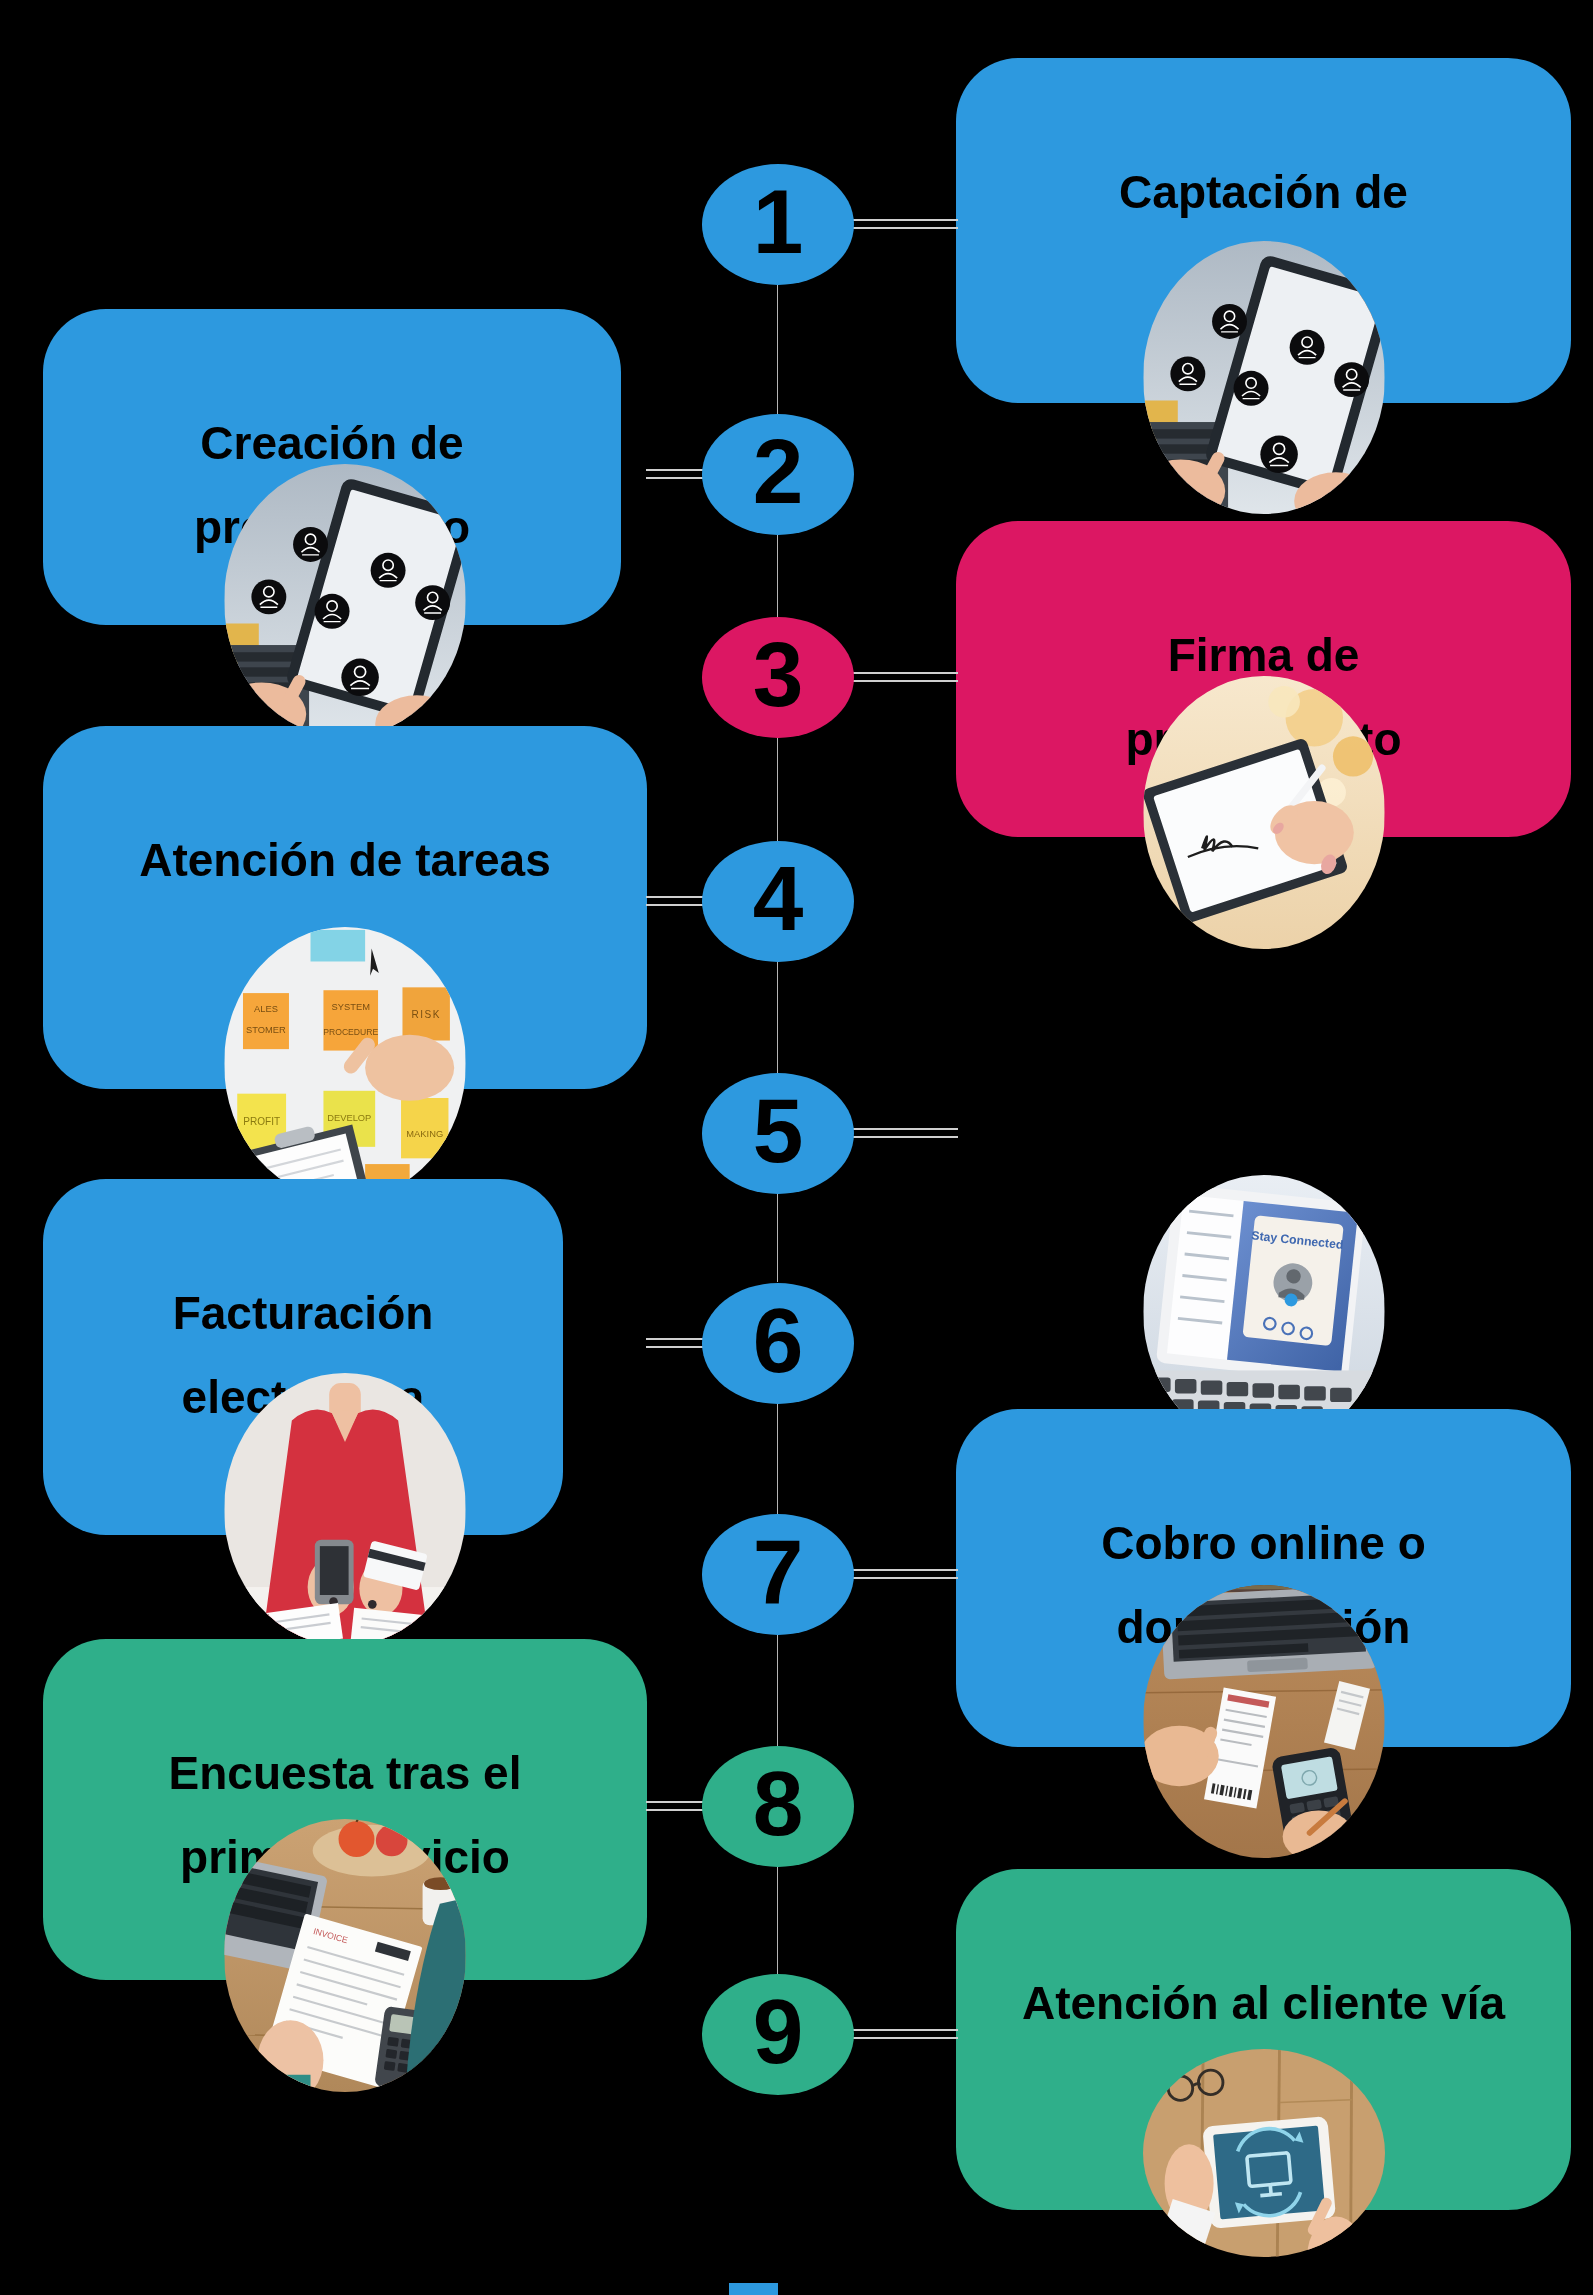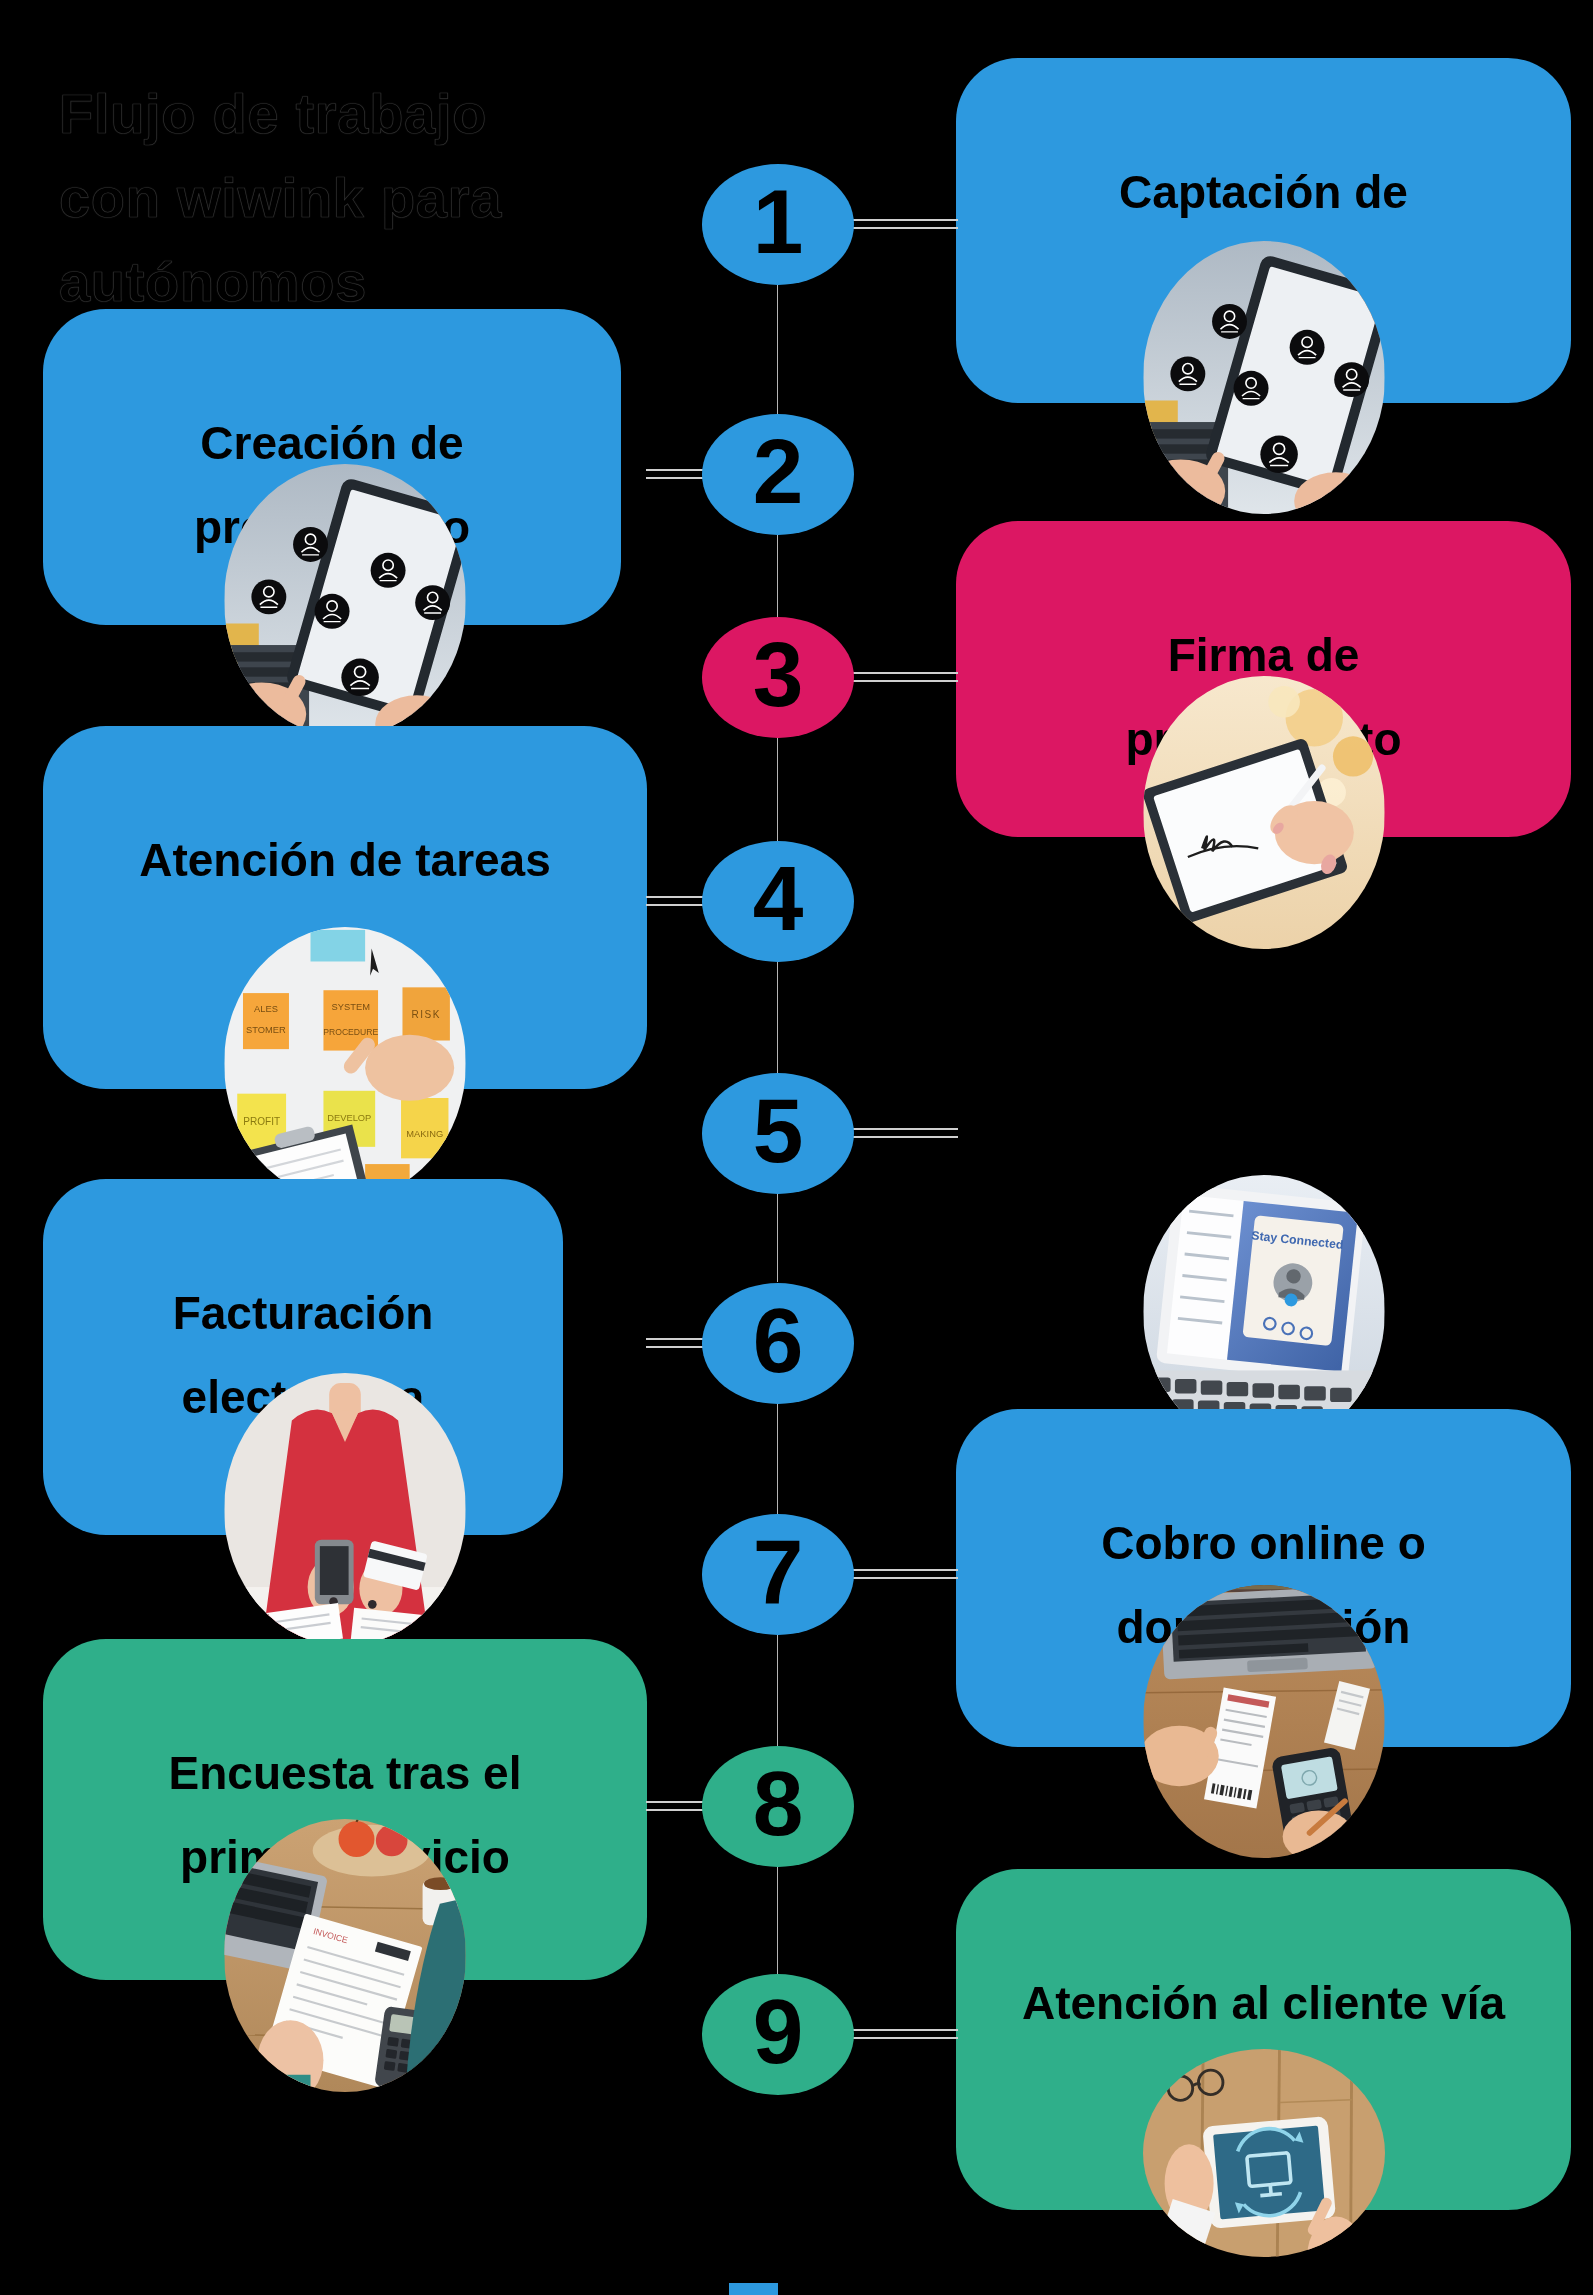"Flujo de trabajo" h1.title { html: <h1>Flujo de trabajo con wiwink para autónomos</h1> -> none }
